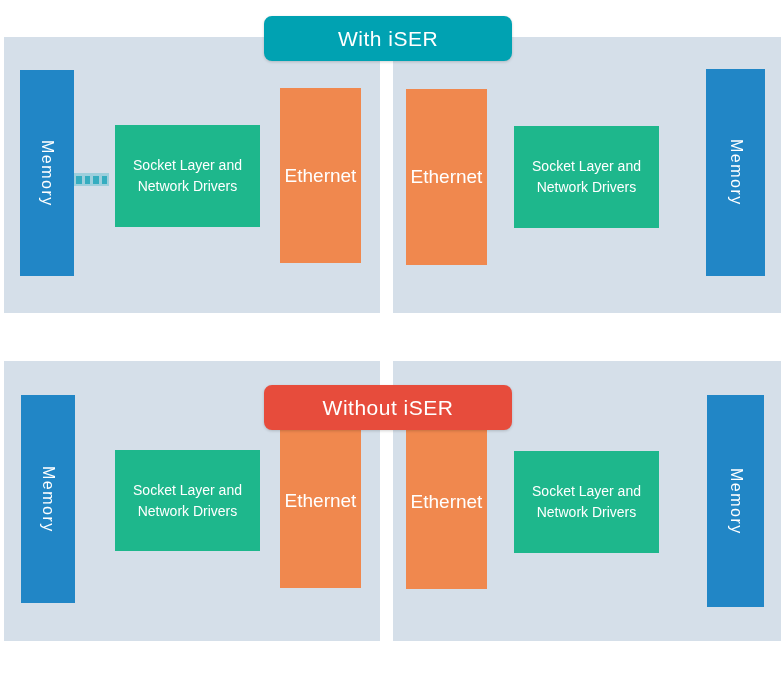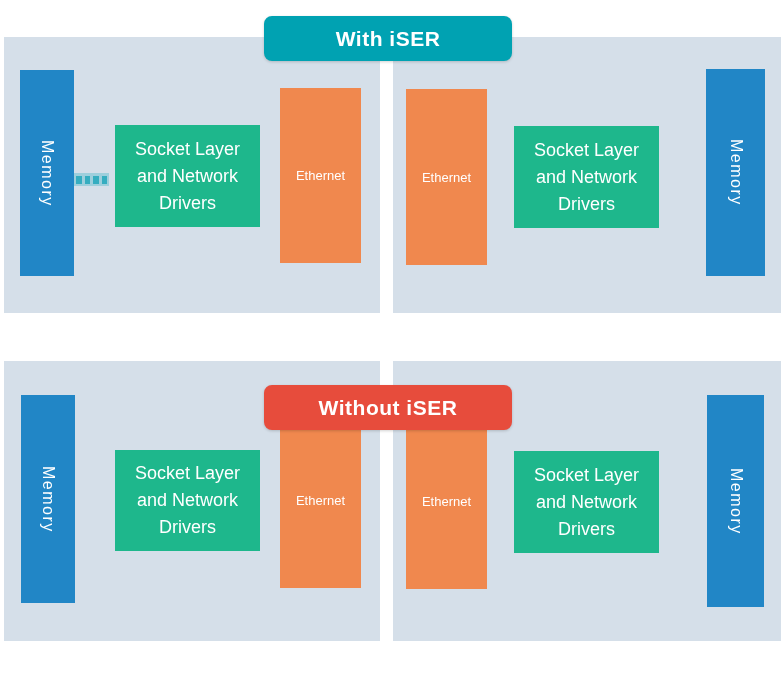"With iSER" .badge { font-weight: bold -> normal }
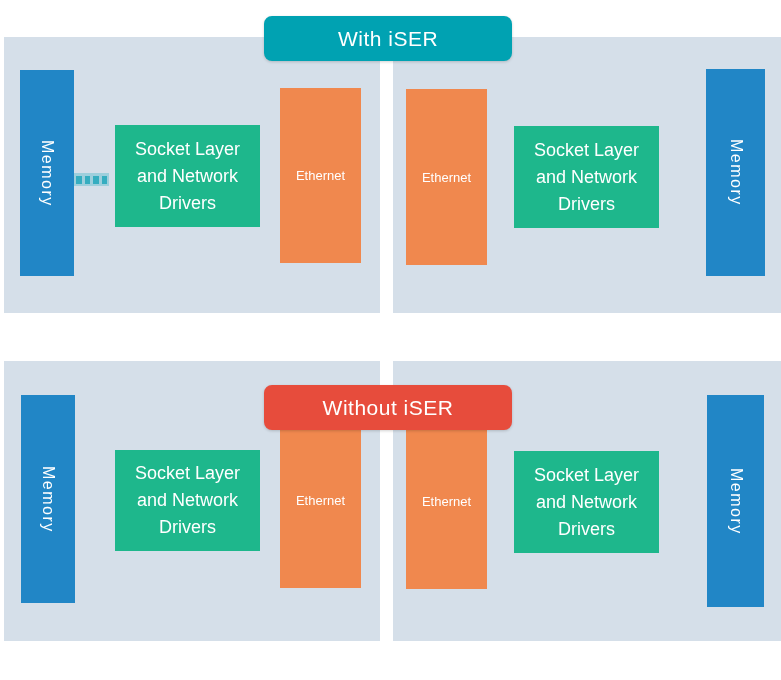"Socket Layer and Network Drivers" .socket { font-size: 18px -> 14px }
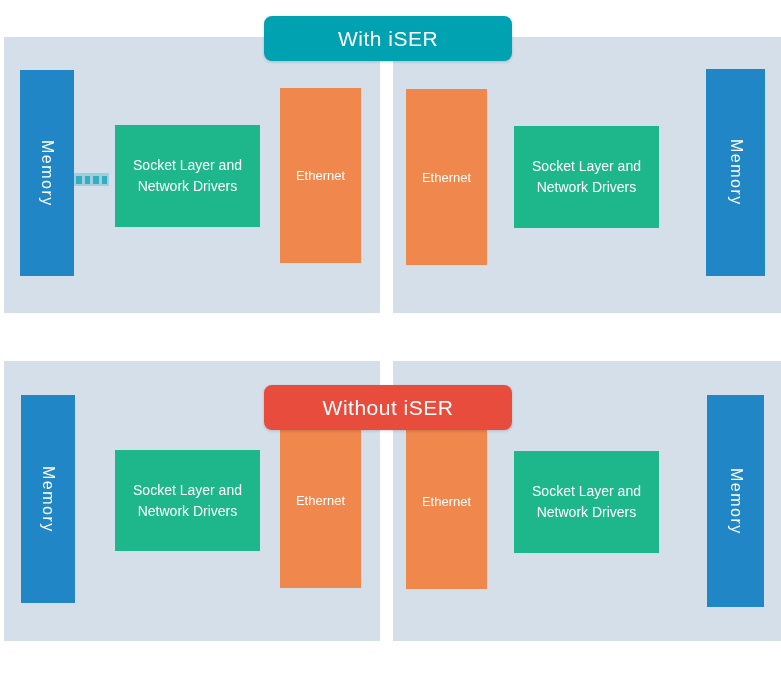"Ethernet" .ethernet { font-size: 13px -> 19px }
